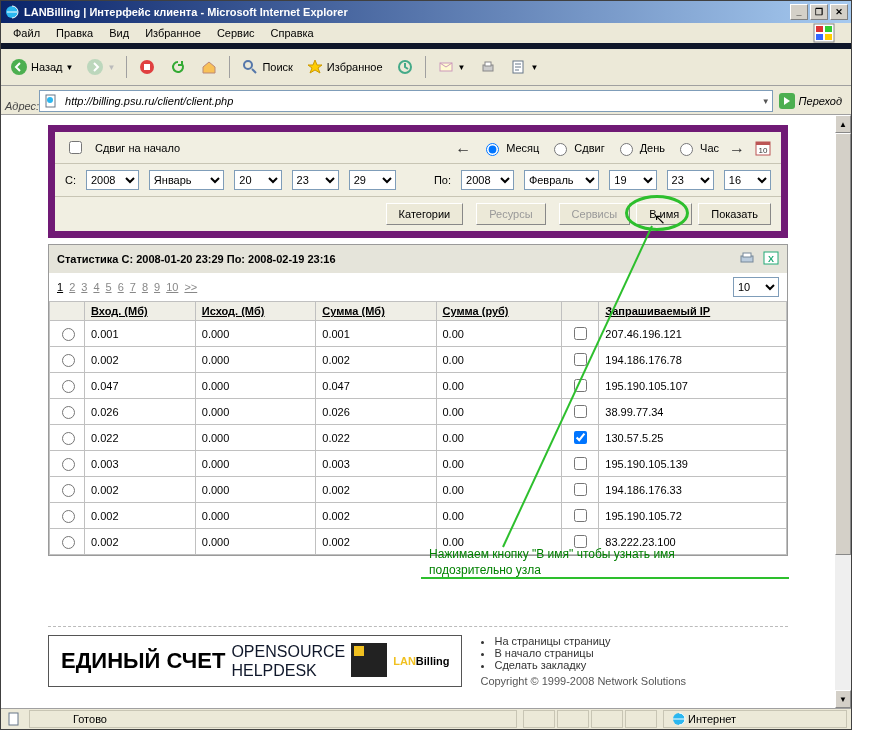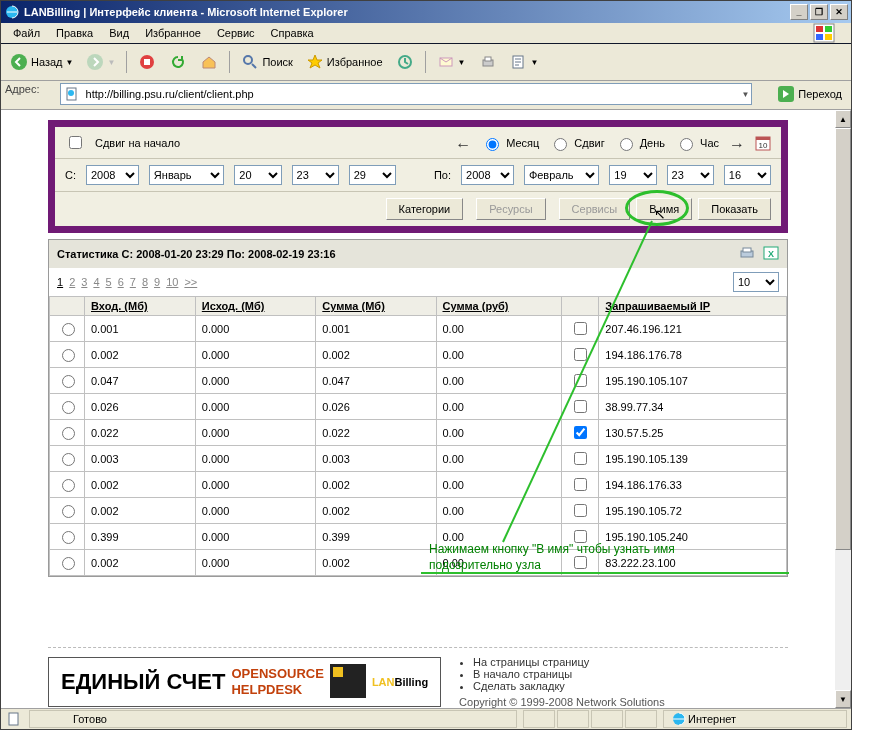"Файл" .menubar { border-bottom: 1px solid #0f172a -> 6px solid #0f172a }
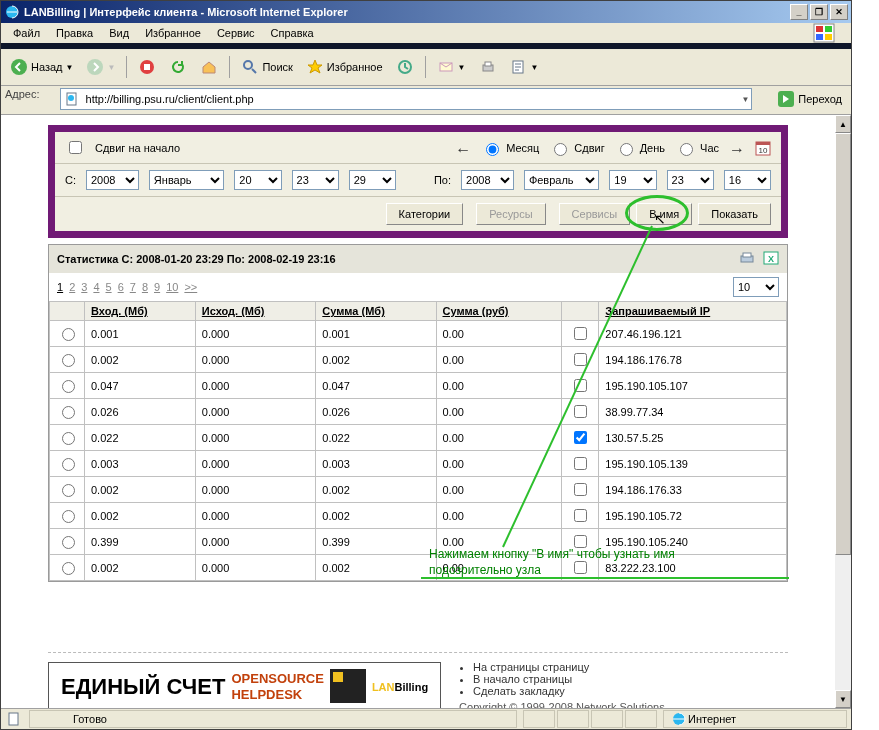"Адрес:" .addr-row { align-items: flex-start -> flex-end; font-style: none -> italic; gap: 20px -> 0 }
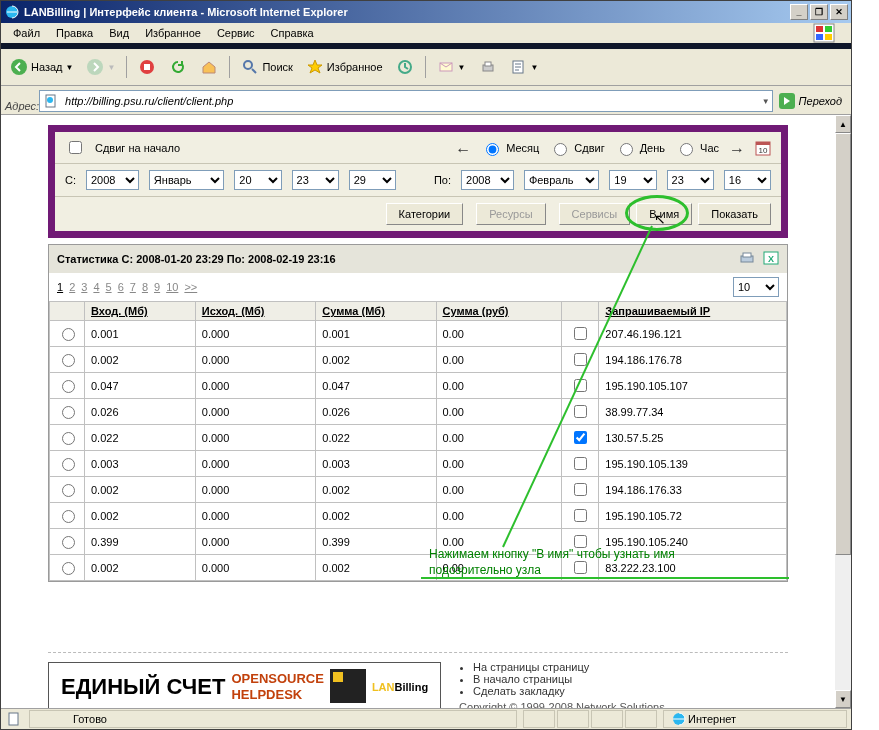"0.399" tr { html: <tr> <td><input></td> <td>0.399</td> <td>0.000</td> <td>0.399</td> <td>0.00</td> <td><input></td> <td>195.190.105.240</td> </tr> -> none }
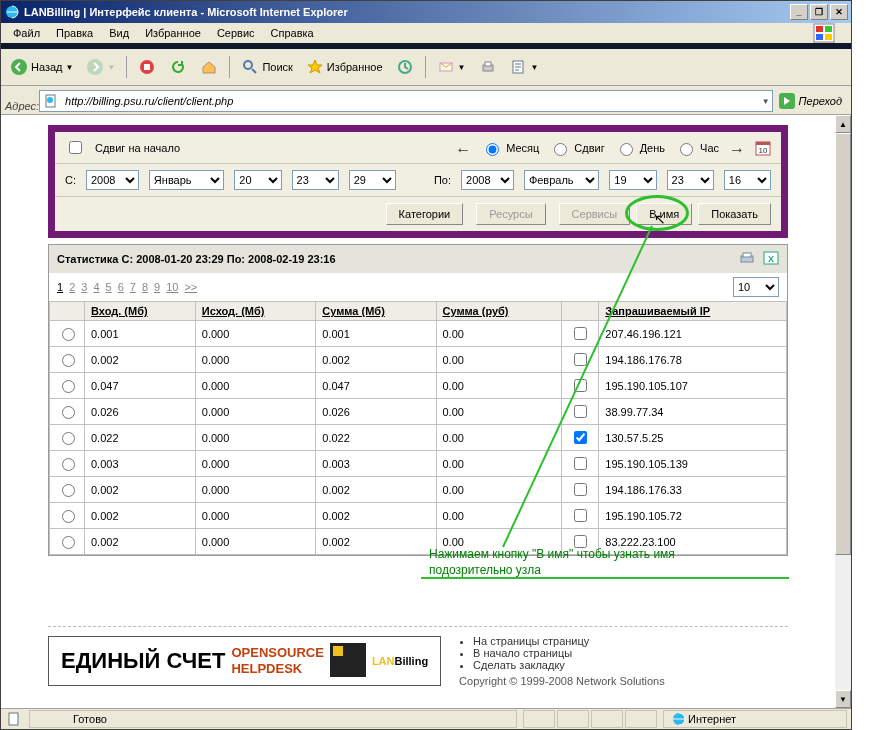"OPENSOURCE" .footer .promo .sub { color: #c2410c -> #0f172a; font-size: 13px -> 16px; font-weight: bold -> none }
